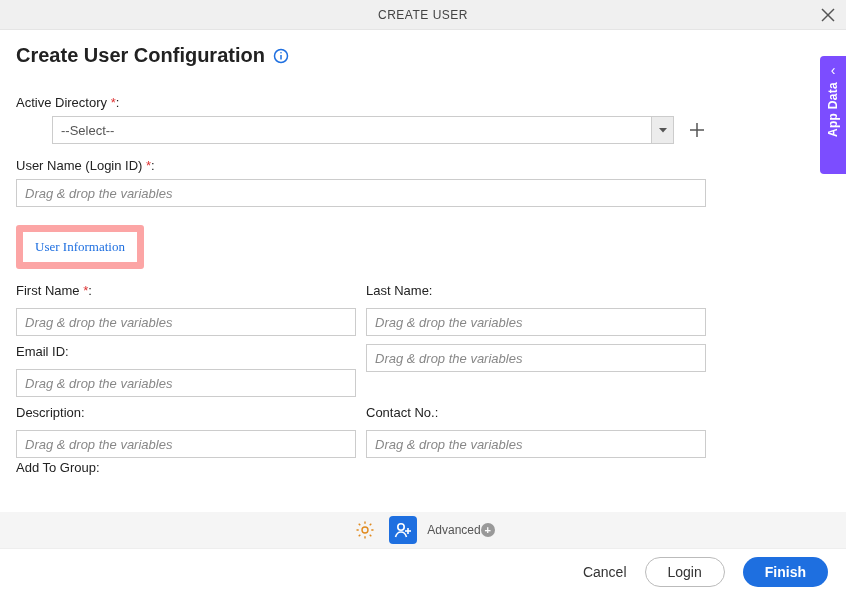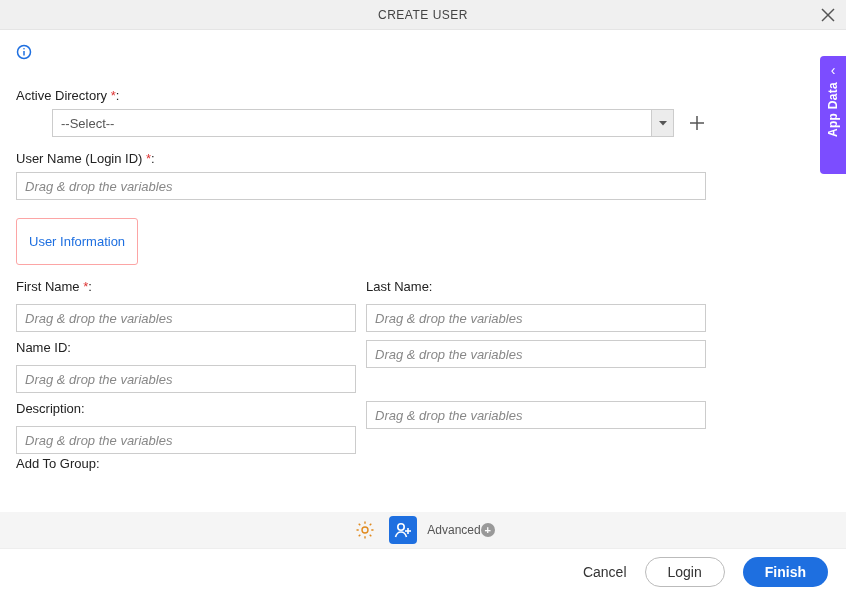"Create User Configuration" span.page-title { html: none -> <span>Create User Configuration</span> }
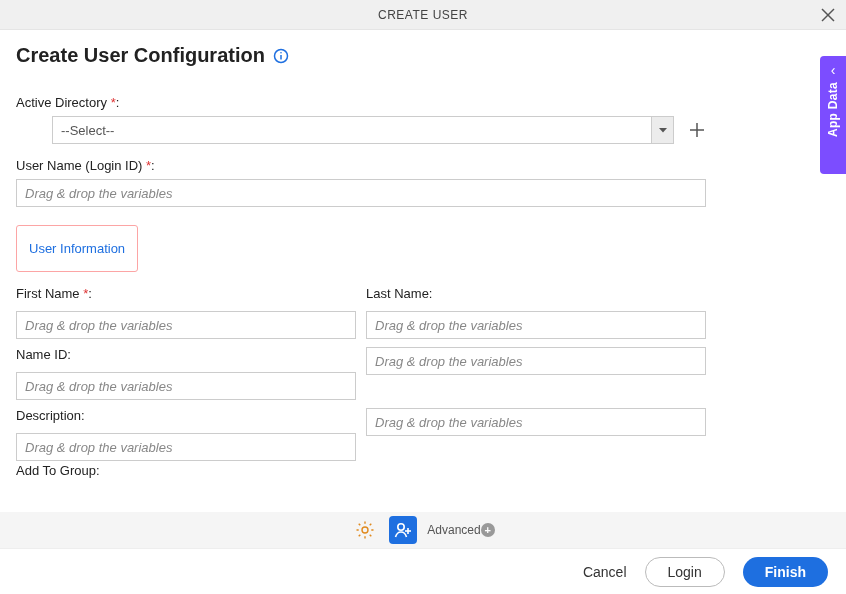"User Information" .user-info-tab { border: 1px solid #fca5a5 -> 7px solid #fca5a5; font-family: none -> Liberation Serif, serif; padding: 15px 12px -> 7px 12px }
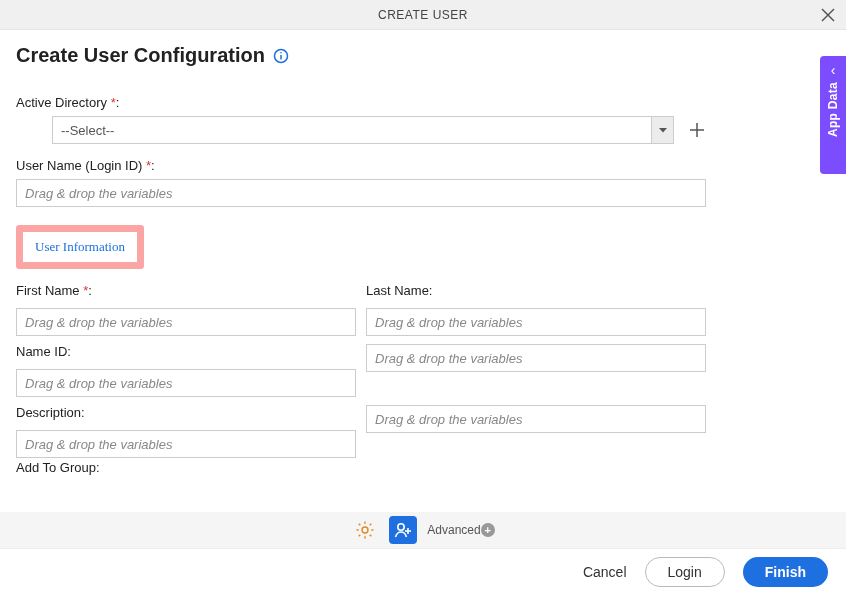"Name ID:" div.field-label { text: Name -> Email }
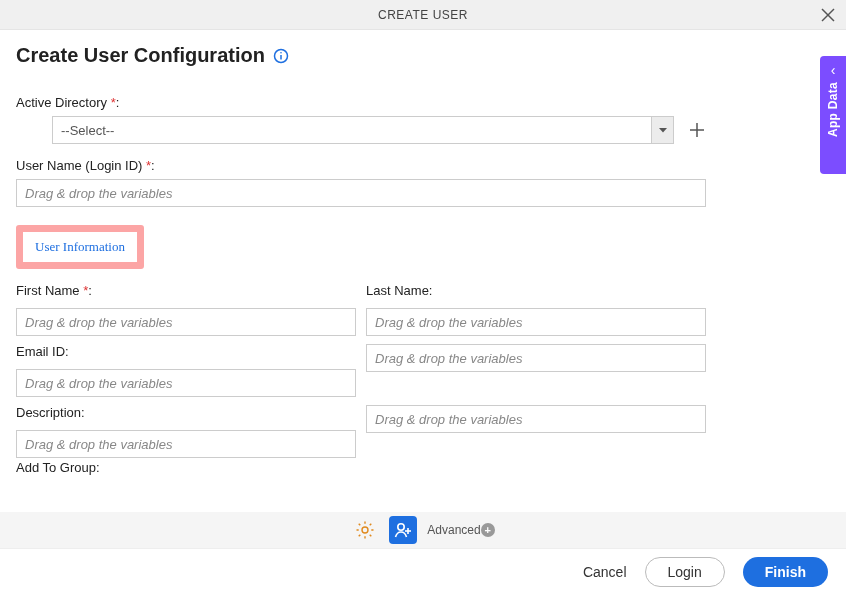"Contact No.:" div.field-label { html: none -> <div>Contact No.:</div> }
